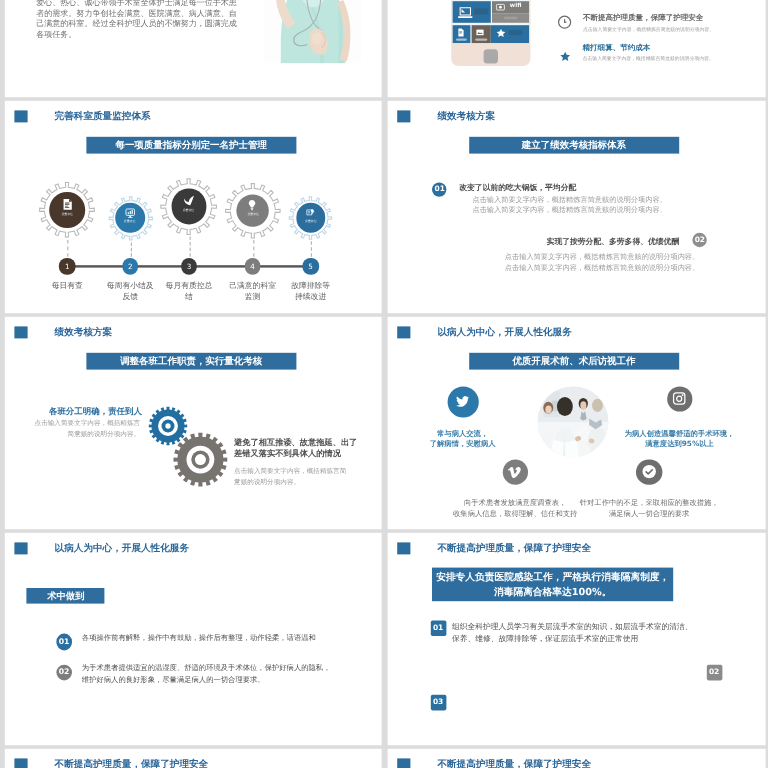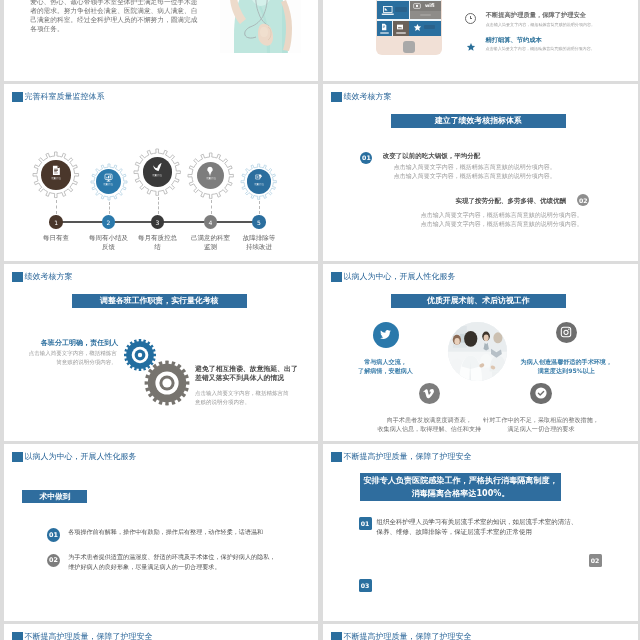"完善科室质量监控体系" .hdr .tx { font-weight: normal -> bold; margin-left: 2px -> 23px }
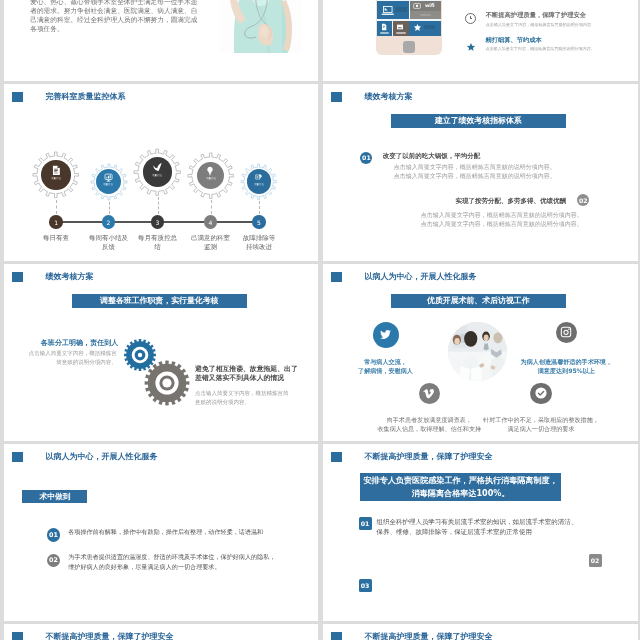"每一项质量指标分别定一名护士管理" div.banner { html: none -> <div>每一项质量指标分别定一名护士管理</div> }
